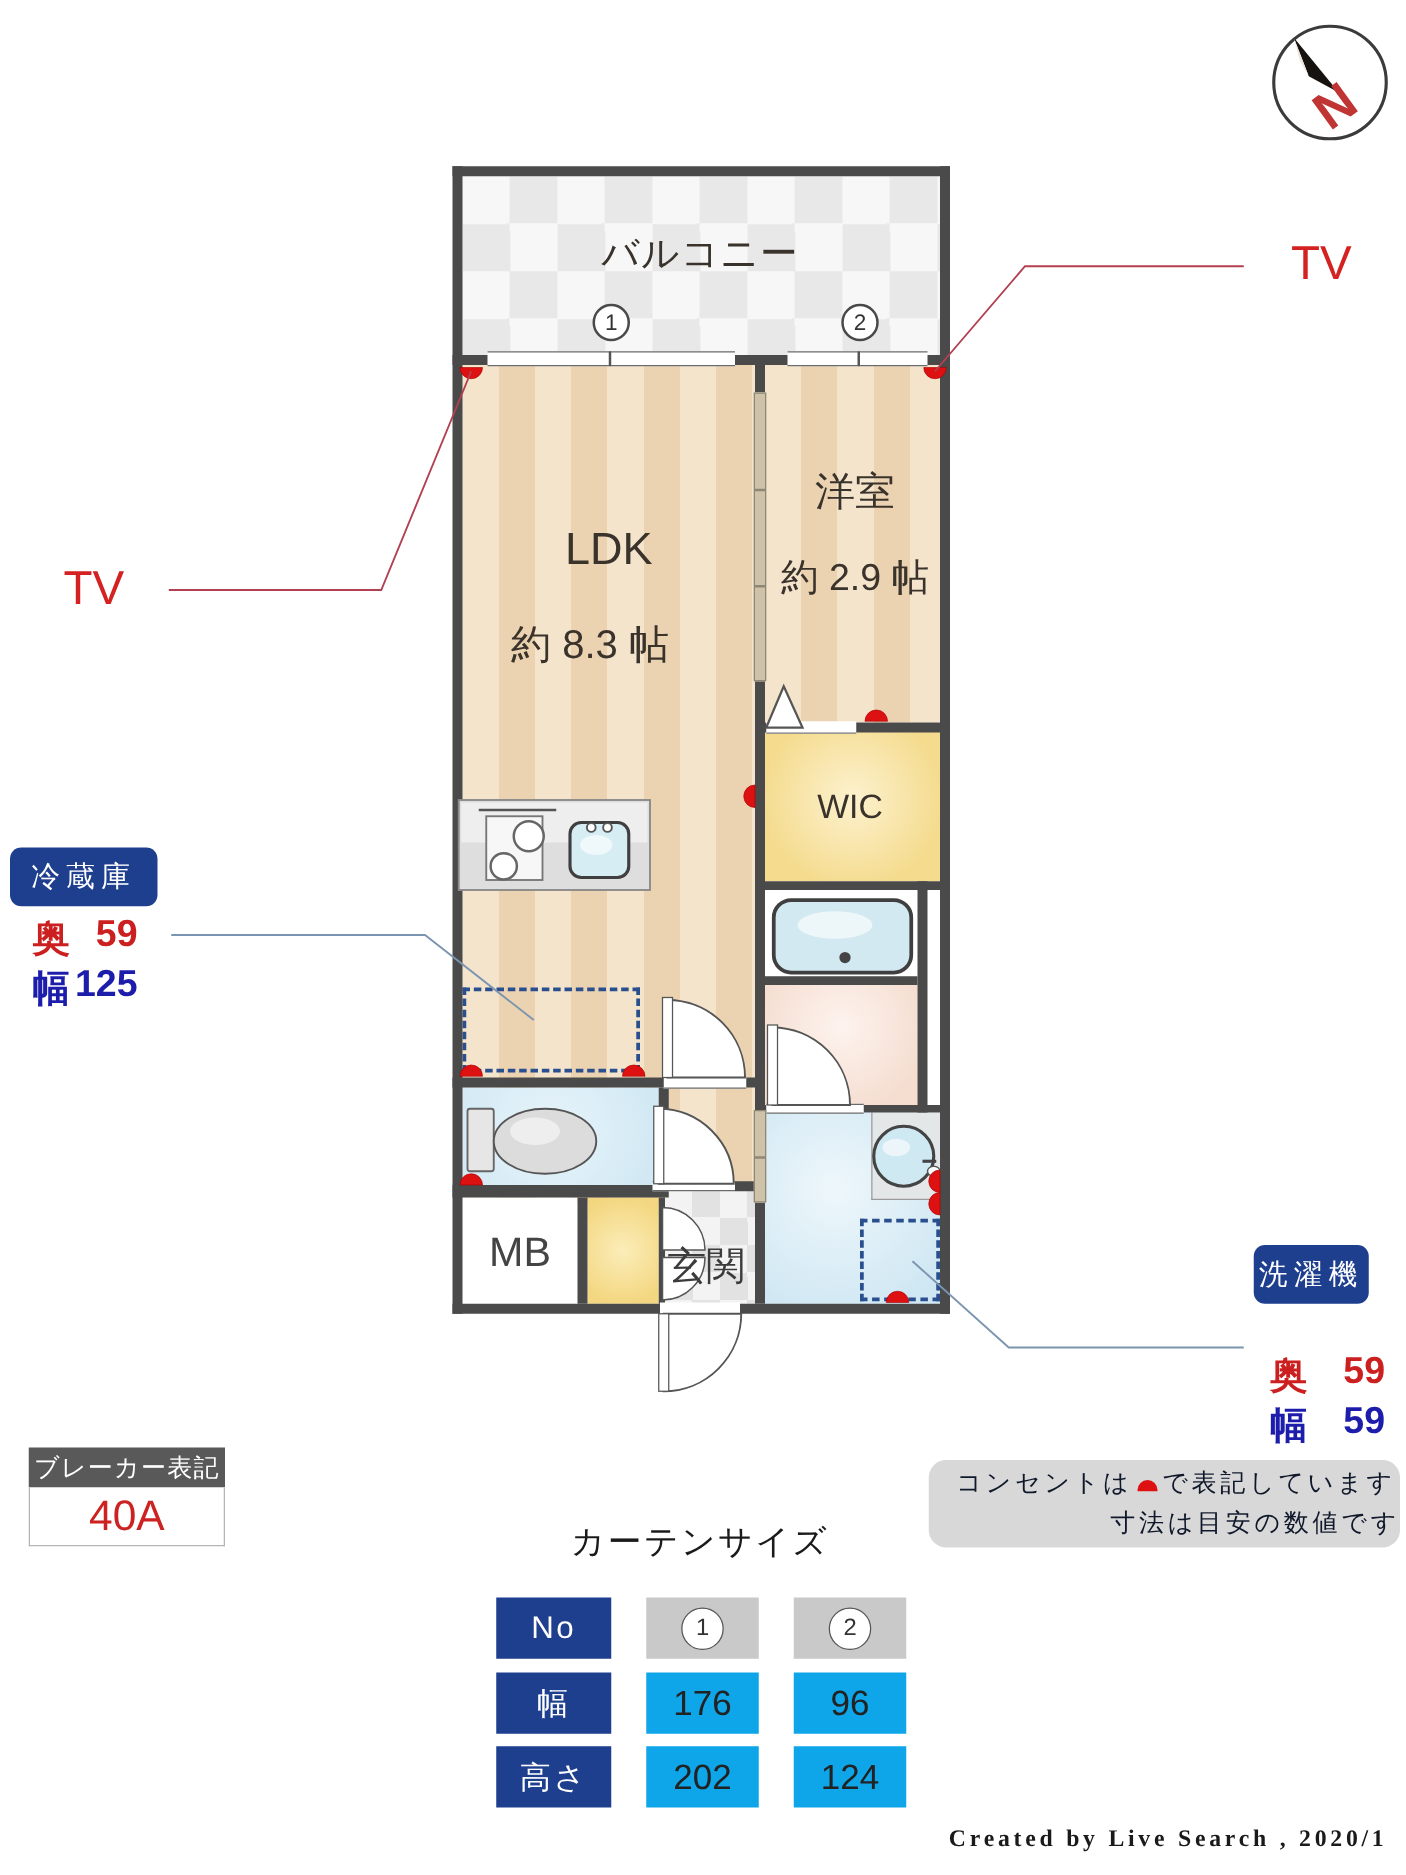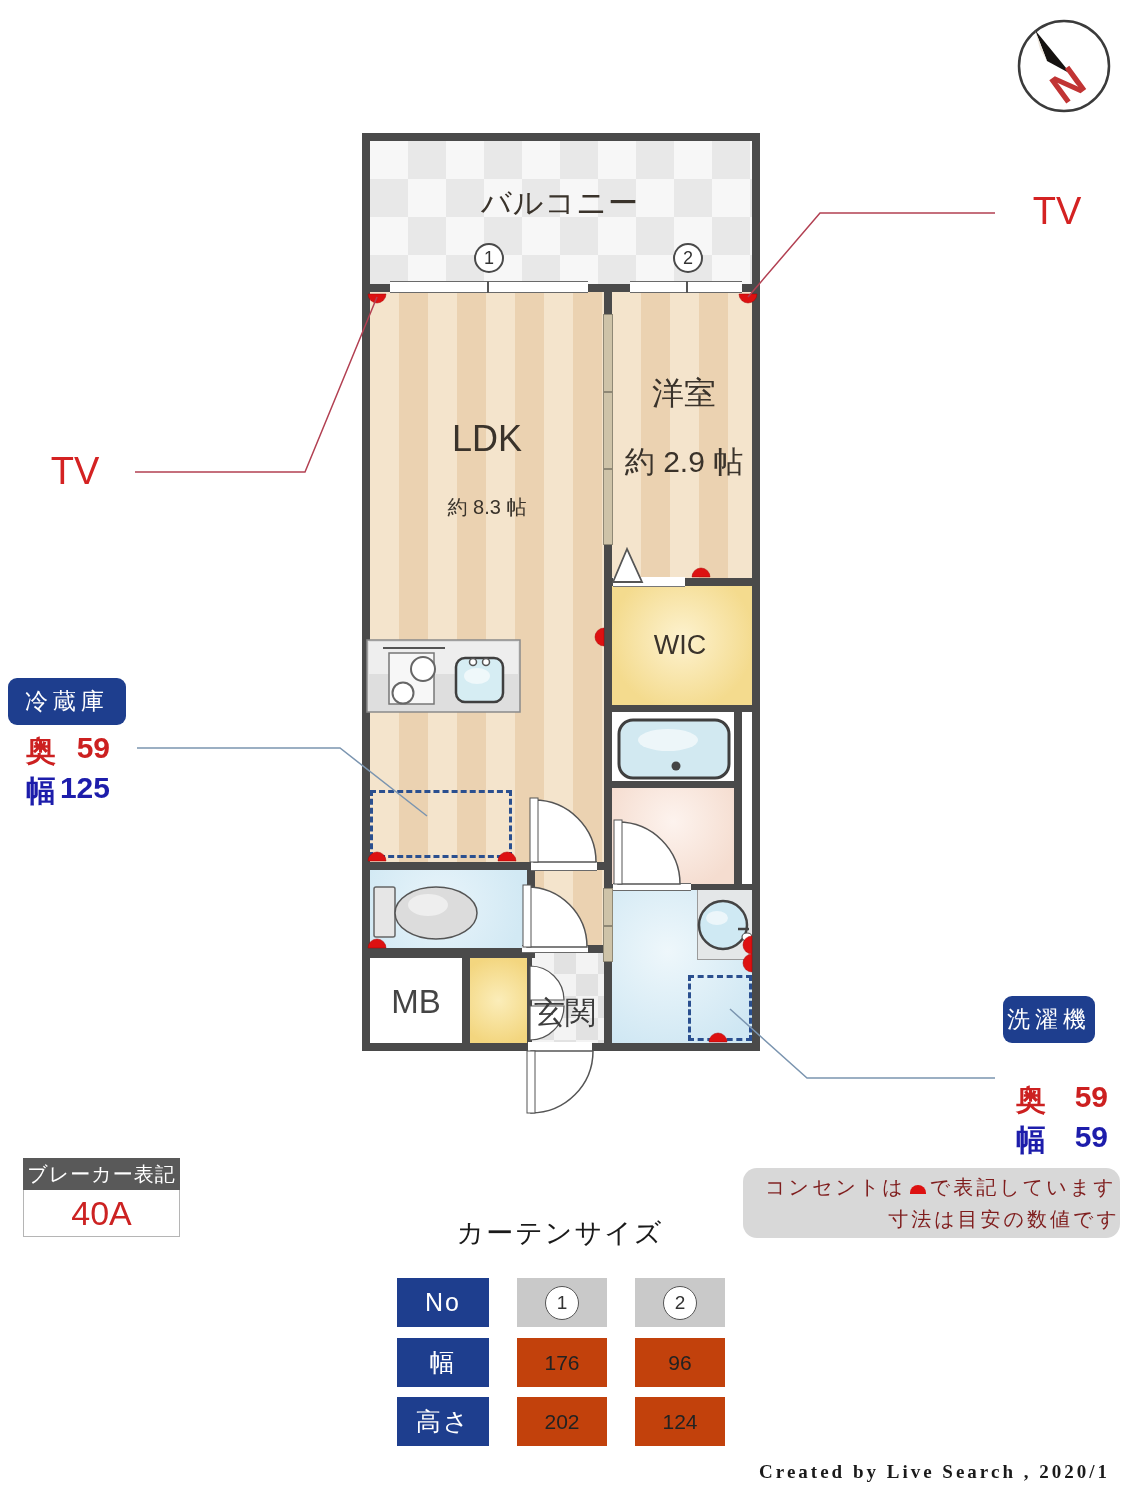"約 8.3 帖" div.lbl { font-size: 20px -> 32px; left: 387px -> 372px }
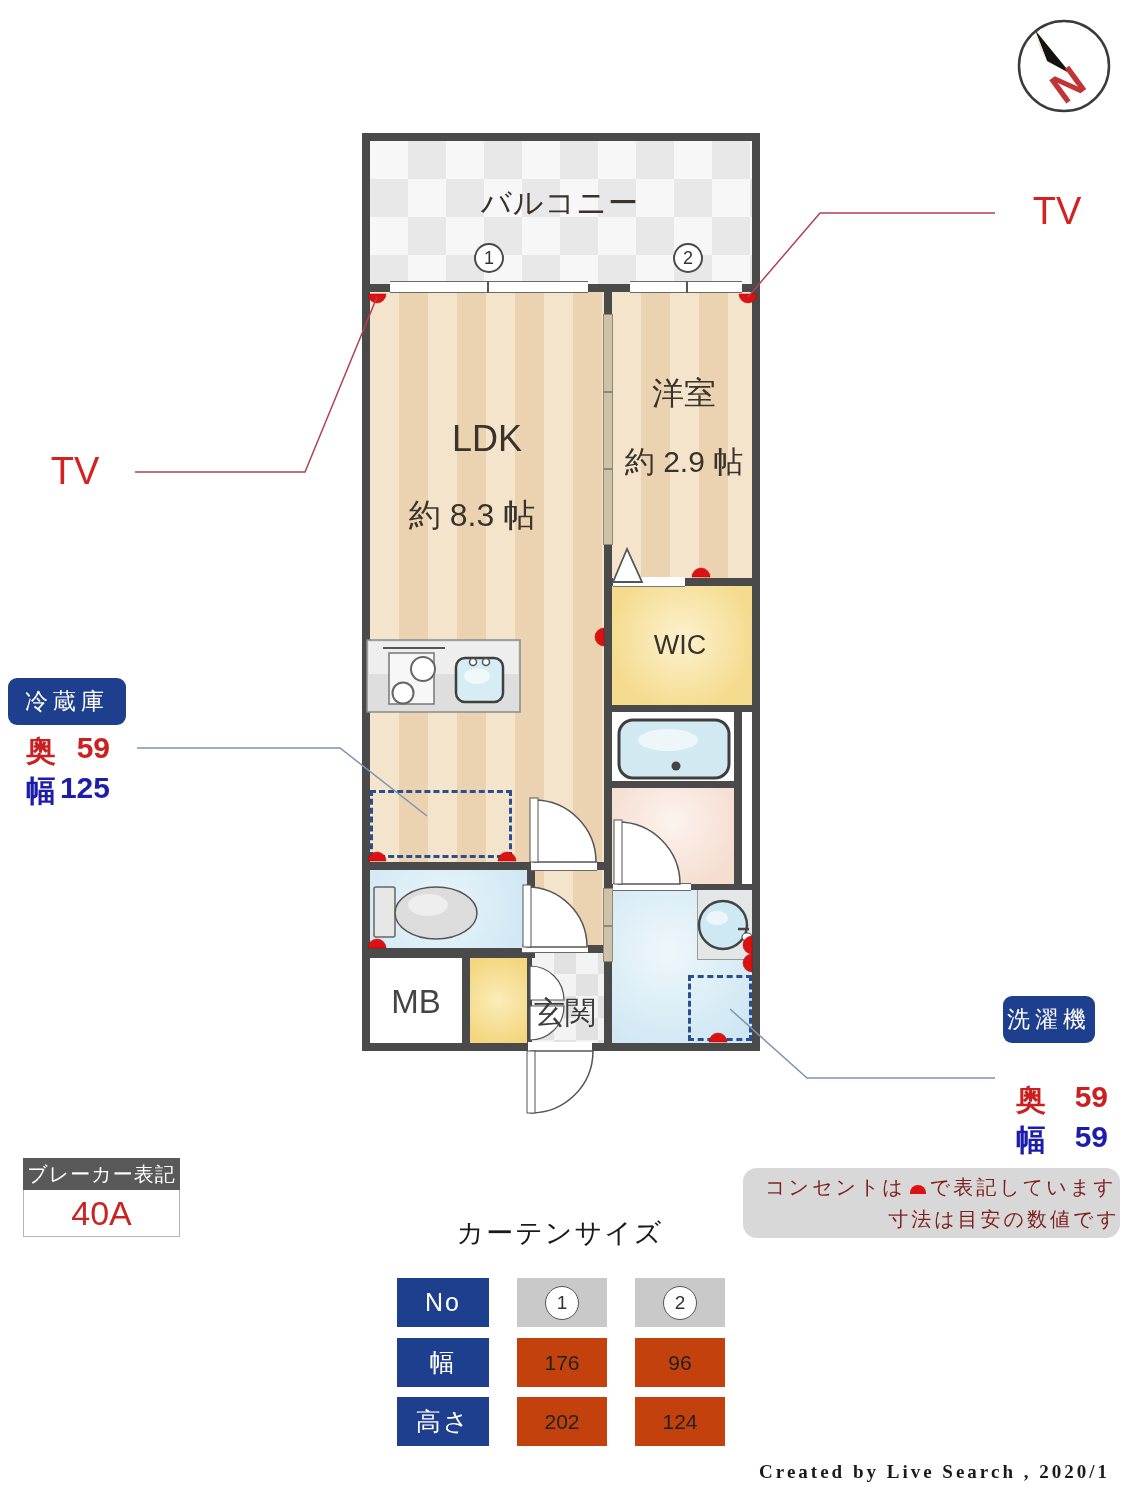"コンセントは で表記しています" div.abs { color: #7f1d1d -> #0f172a }
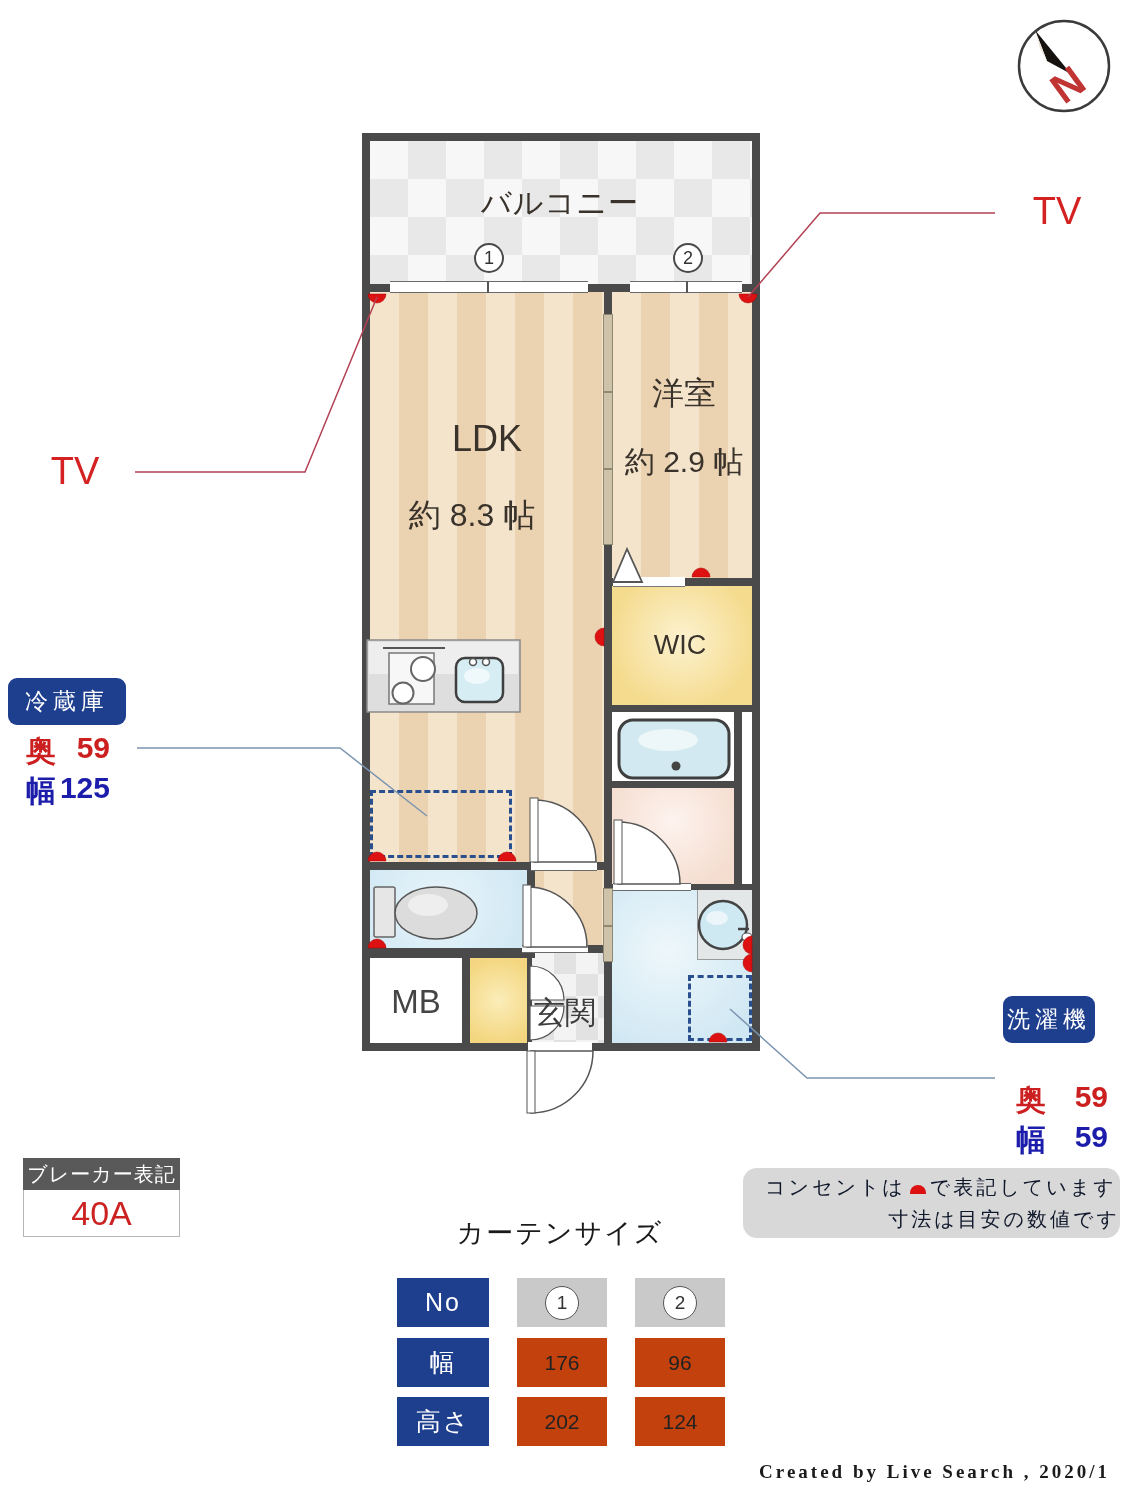"176" .tbl-val { background: #c2410c -> #0ea5e9; font-size: 21px -> 28px }
